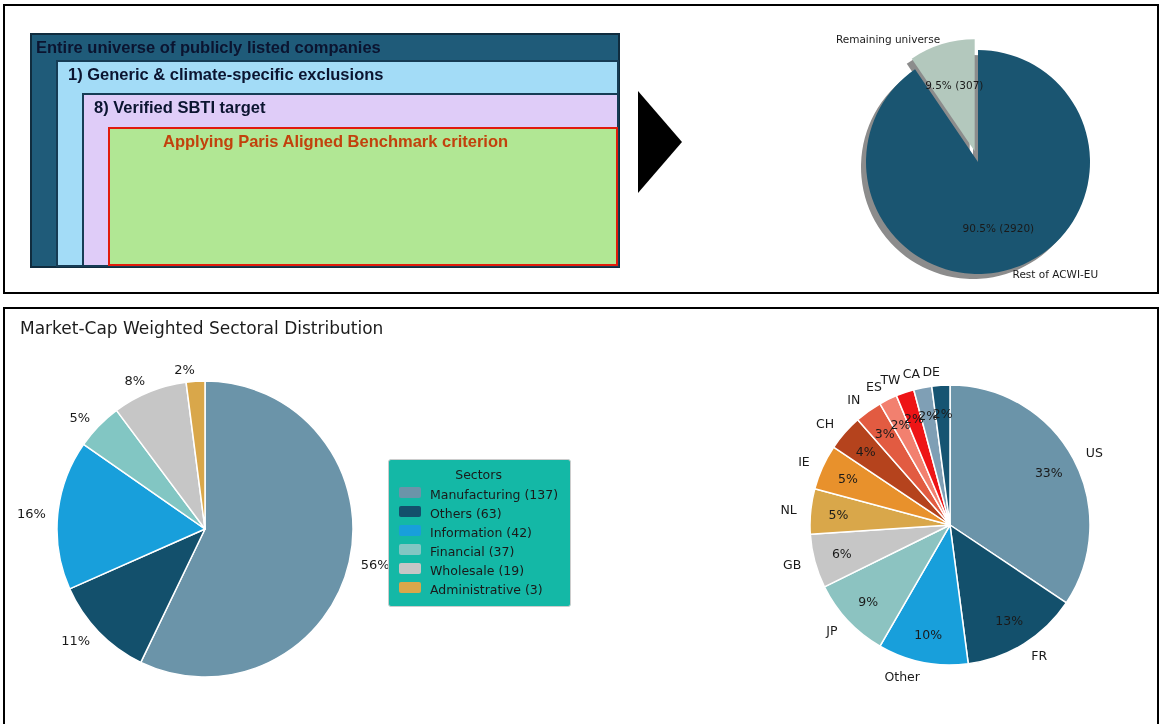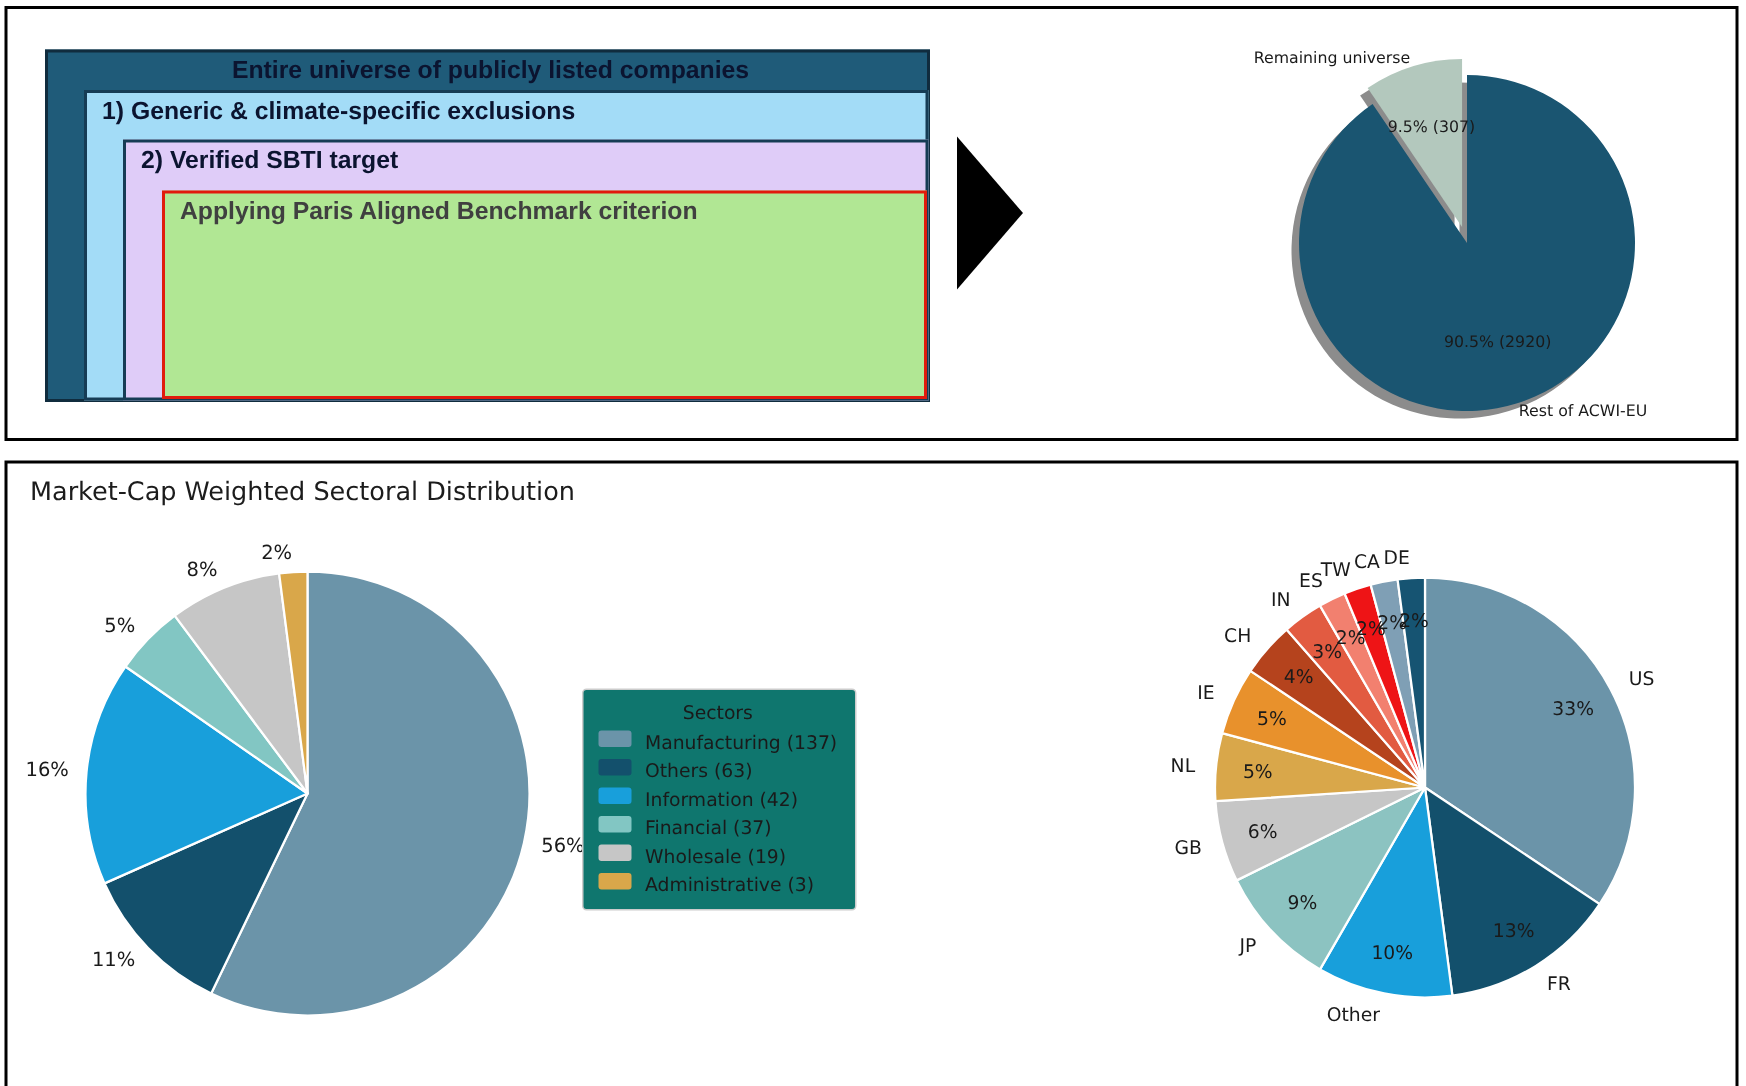"Entire universe of publicly listed" #funnel-box-0 .flabel { text-align: center -> none }
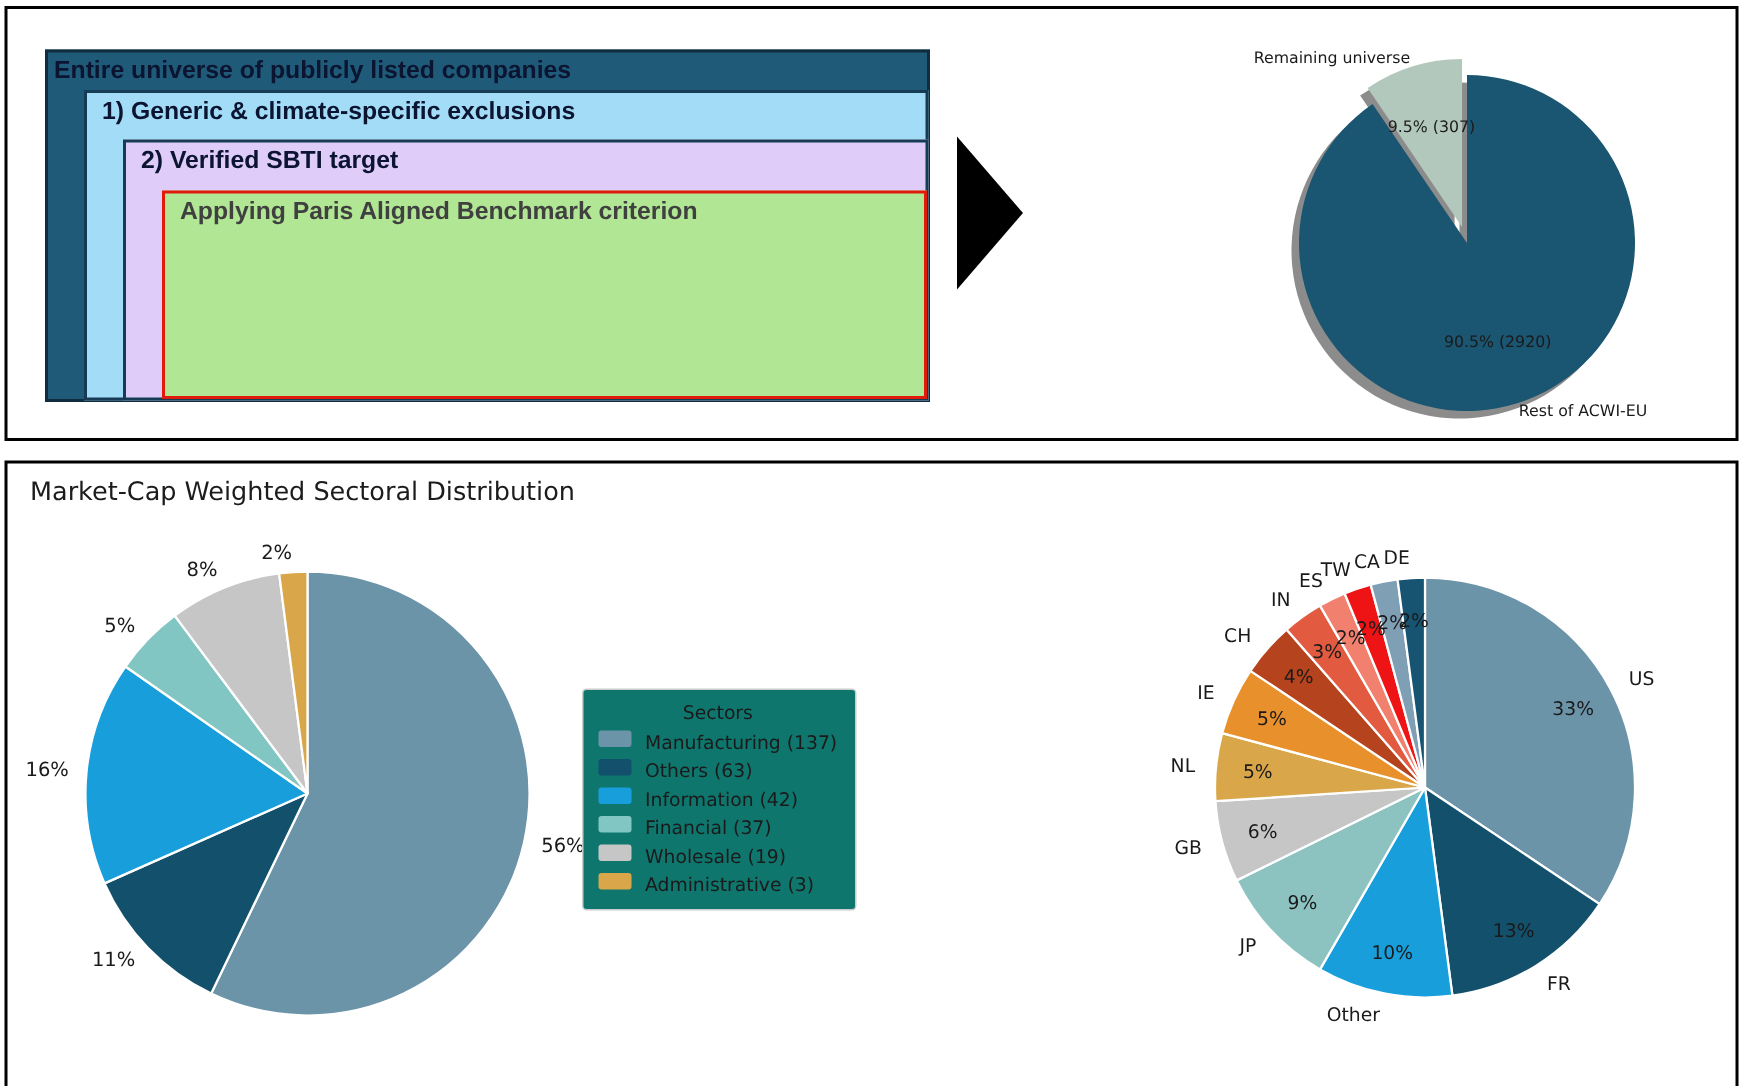"2) Verified SBTI target" div.flabel { text: 2 -> 8 }
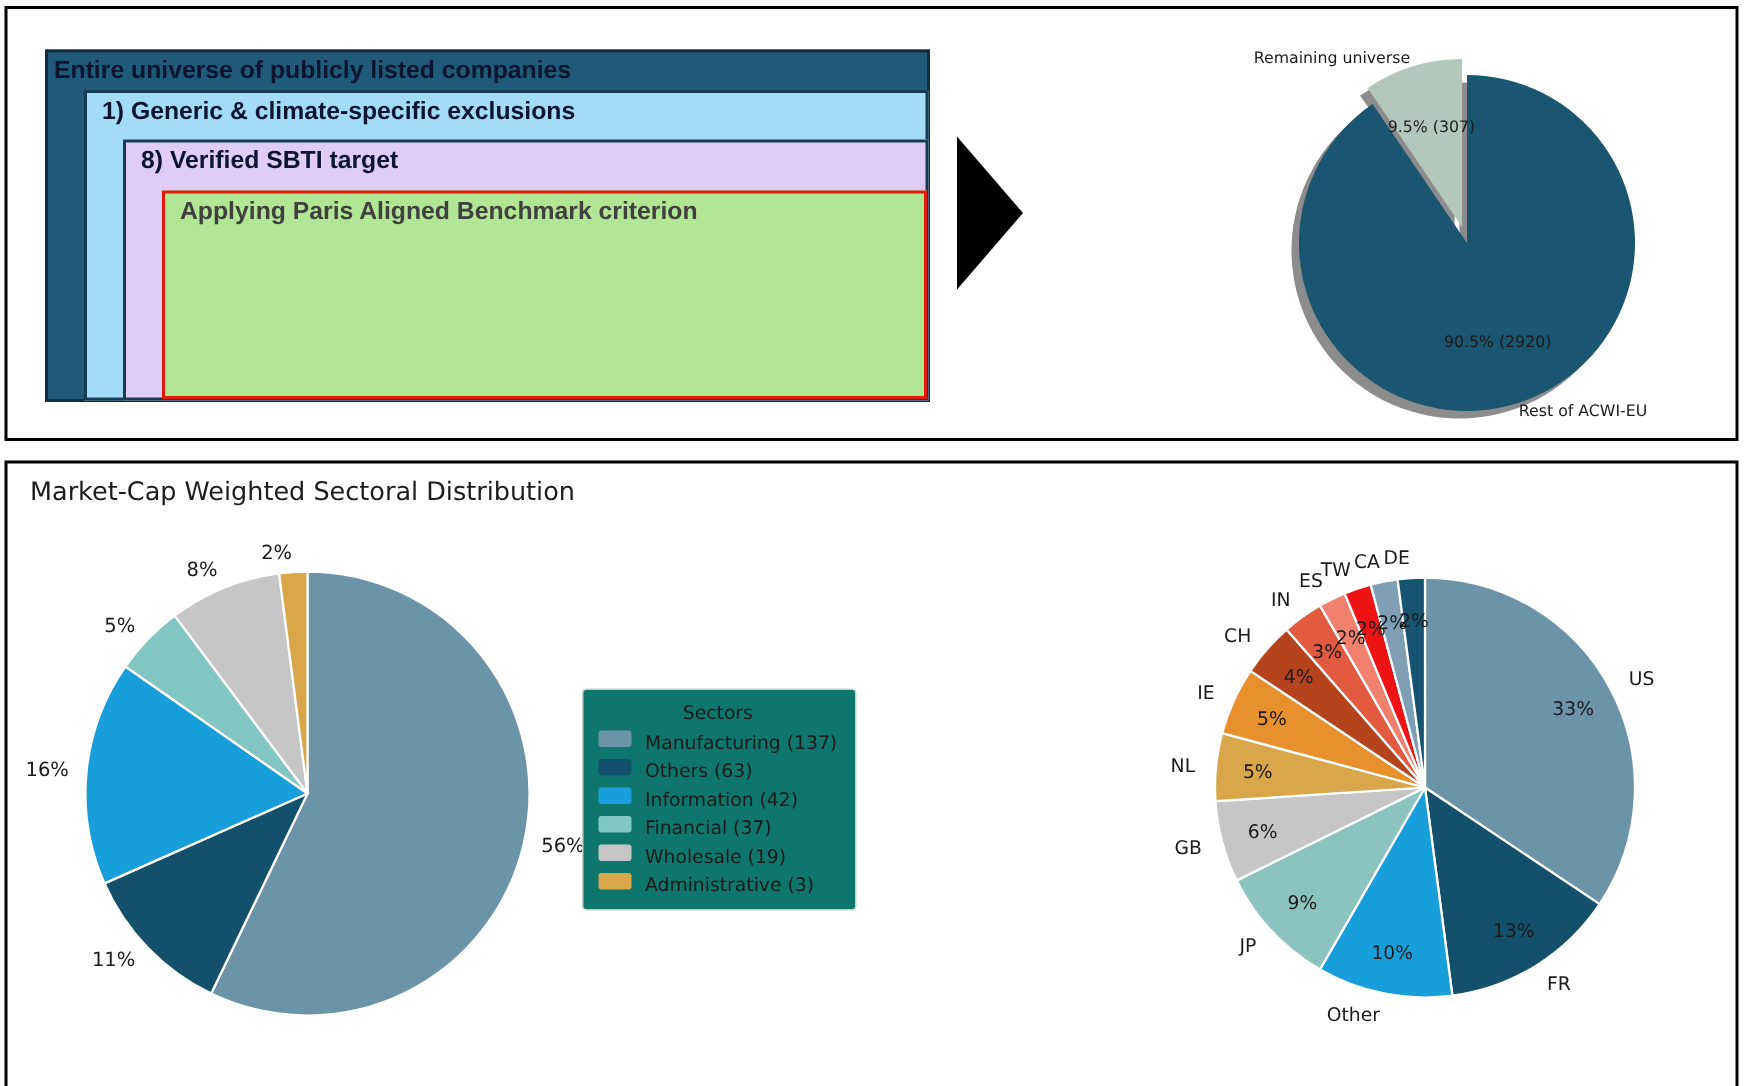"Applying Paris Aligned Benchmark" div.flabel { color: #404040 -> #c2410c; margin-left: none -> 43px }
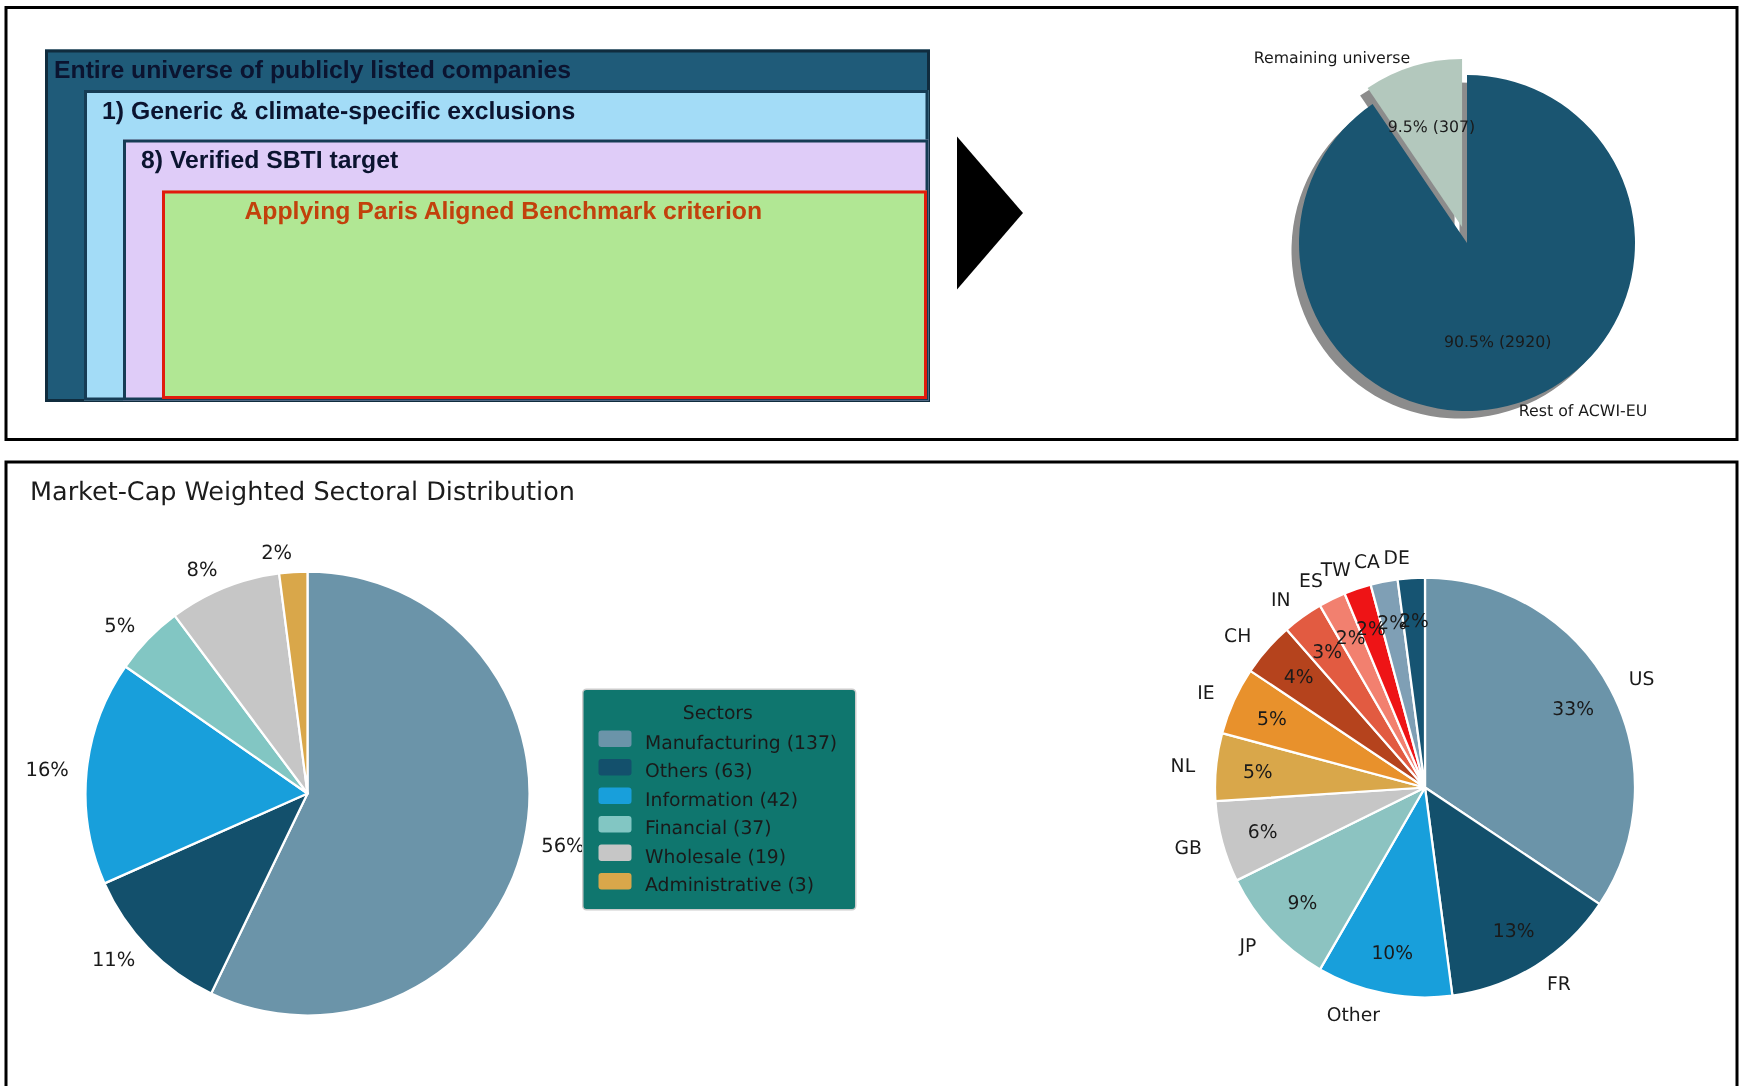"Sectors" .legend { background: #0f766e -> #14b8a6 }
